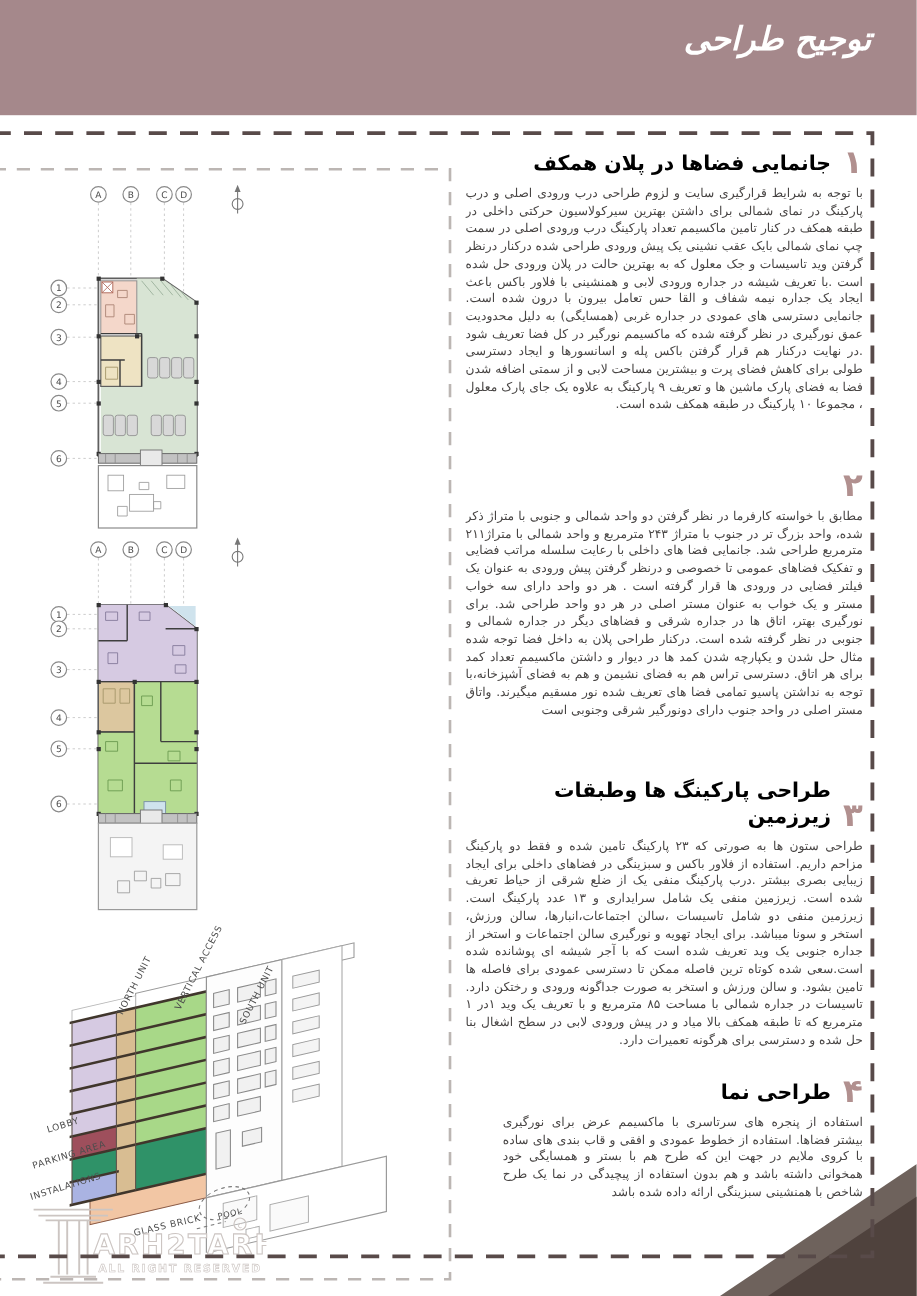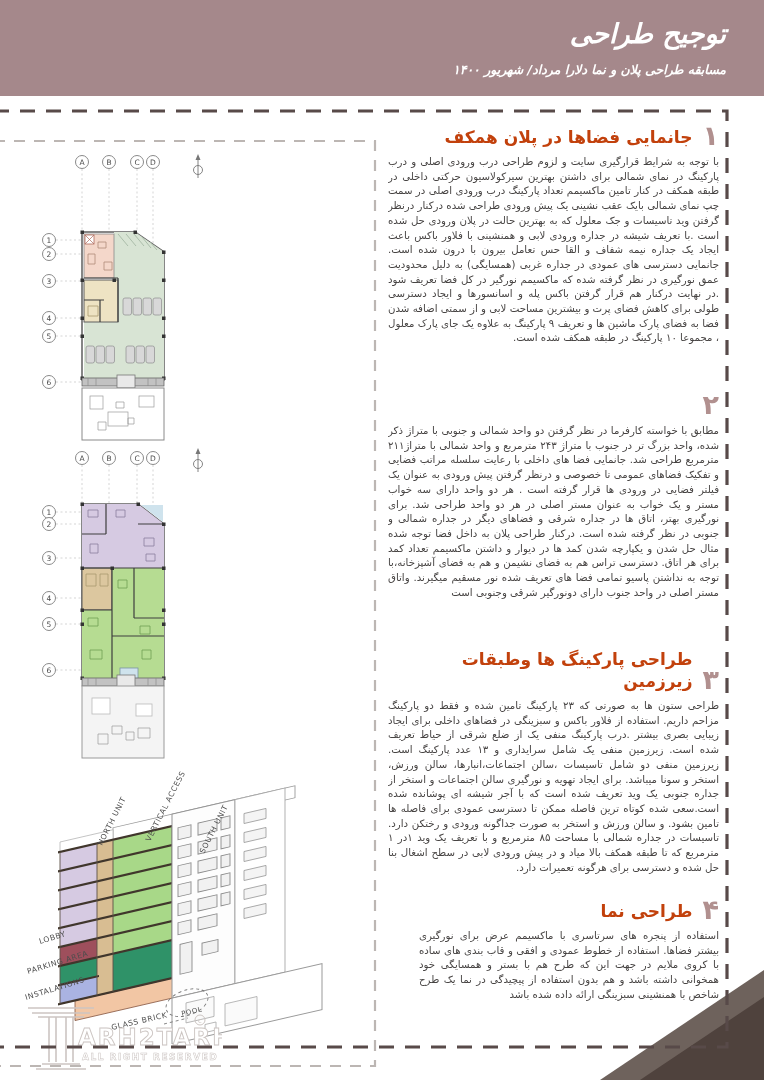"مسابقه طراحی پلان و نما" div.subtitle { html: <div>مسابقه طراحی پلان و نما دلارا مرداد/ شهریور ۱۴۰۰</div> -> none }
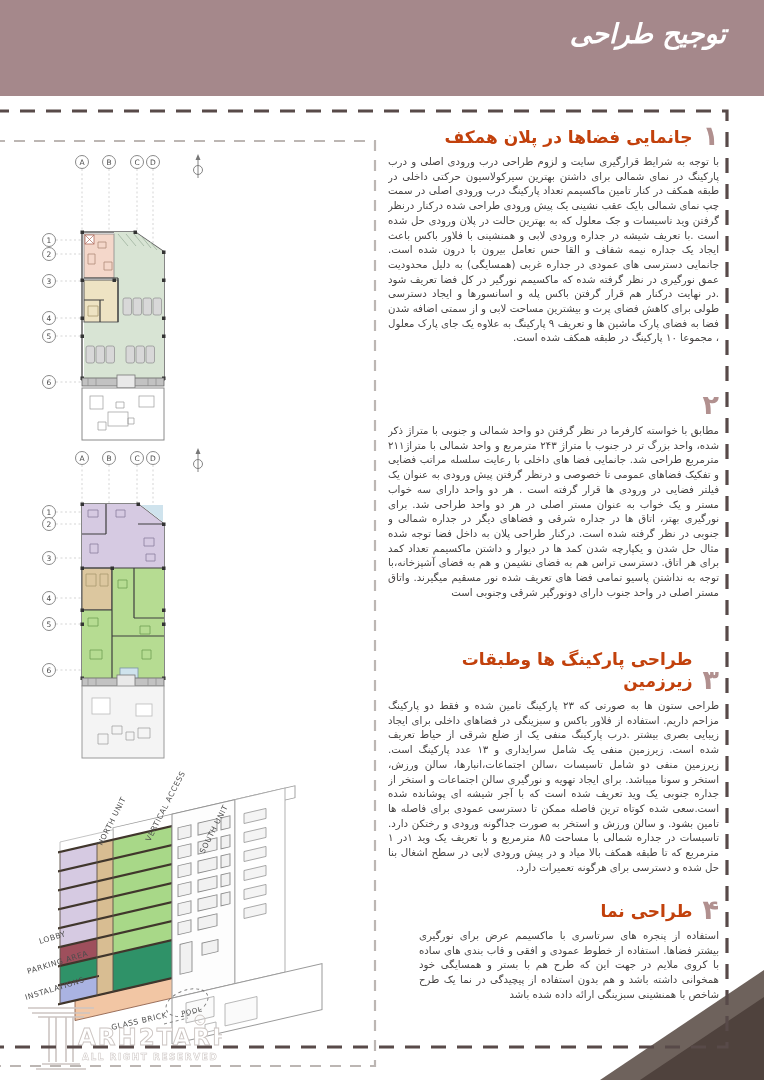"جانمایی فضاها در پلان همکف" .sec-title { color: #c2410c -> #000000 }
